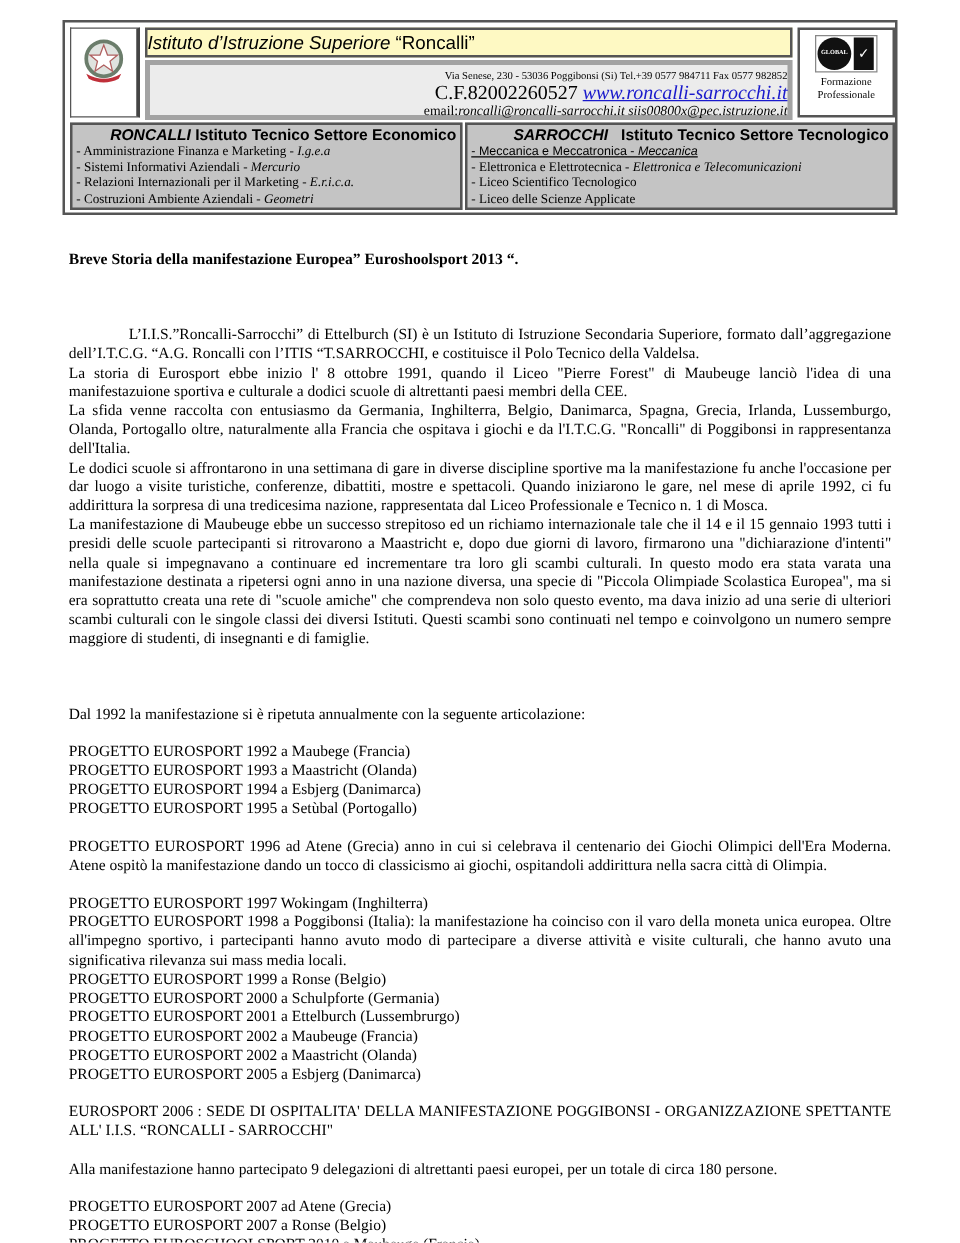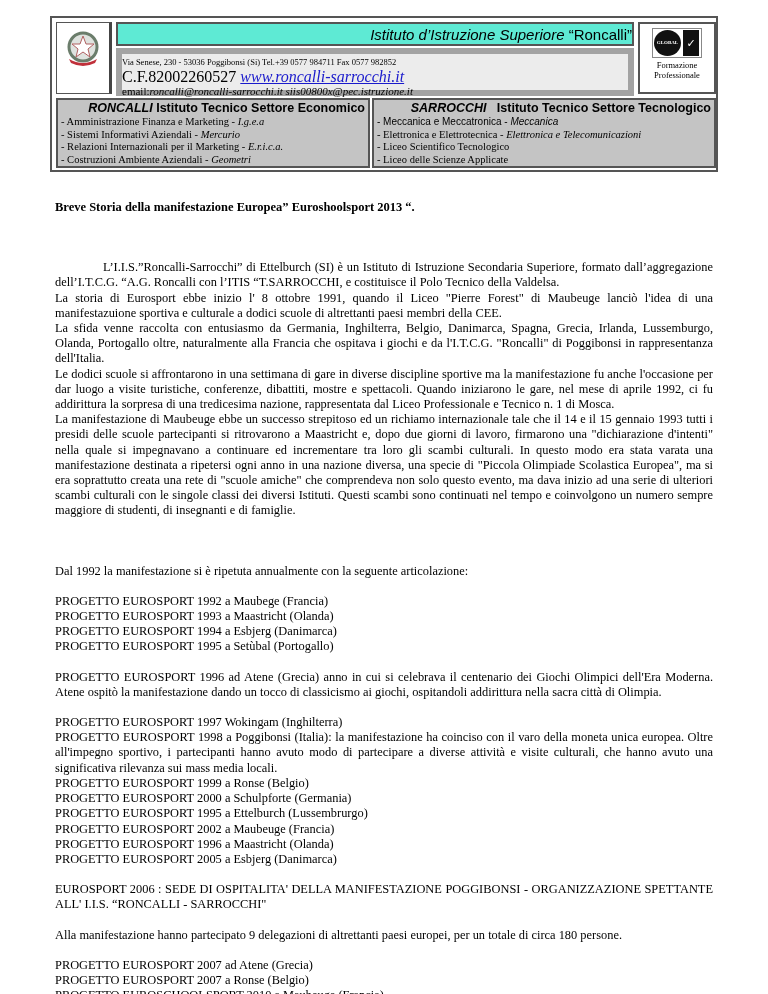"Istituto d’Istruzione Superiore" .title-box { background: #5eead4 -> #fef9c3; text-align: right -> left }
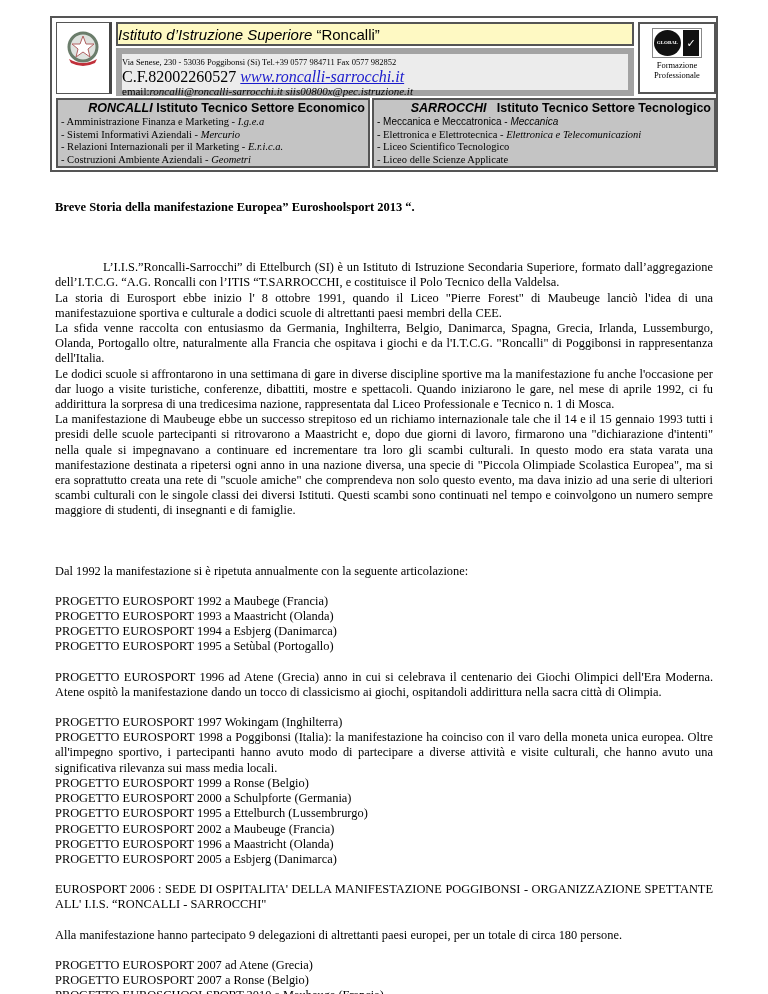"Via Senese, 230 - 53036" .addr-box { border: 6px solid #a3a3a3 -> 4px solid #a3a3a3; text-align: left -> right }
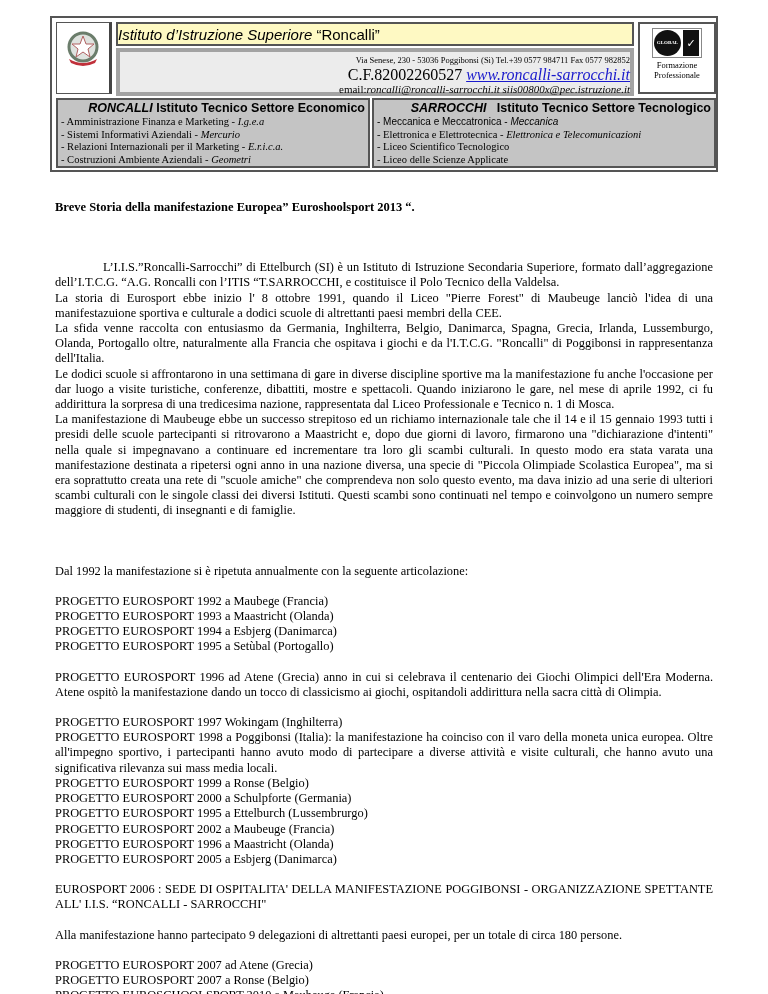"- Meccanica e Meccatronica -" .sector.right li.sans { text-decoration: none -> underline }
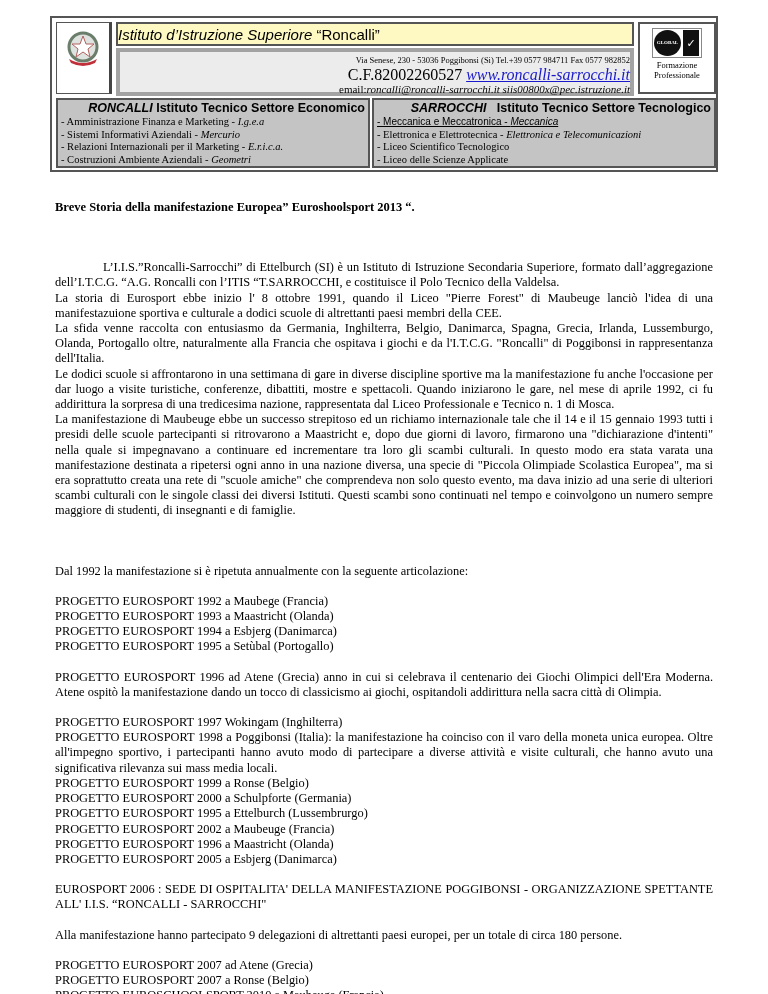"PROGETTO EUROSPORT 1995 a Ettelburch" p.list-line { text: 1995 -> 2001 }
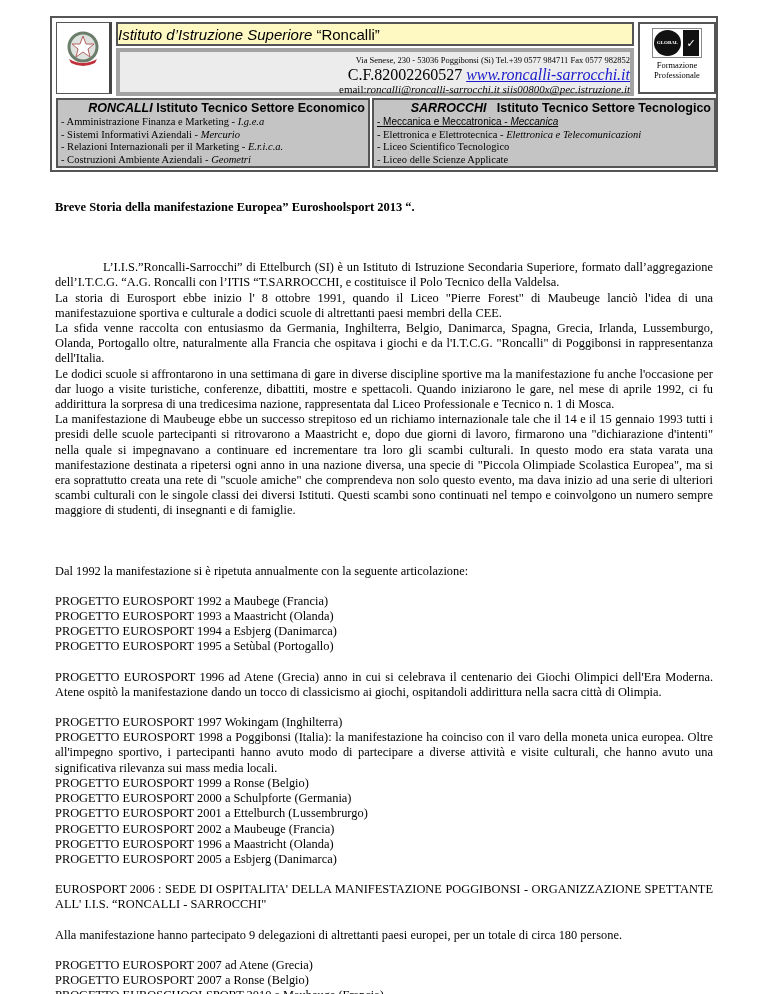"PROGETTO EUROSPORT 1996 a Maastricht" p.list-line { text: 1996 -> 2002 }
